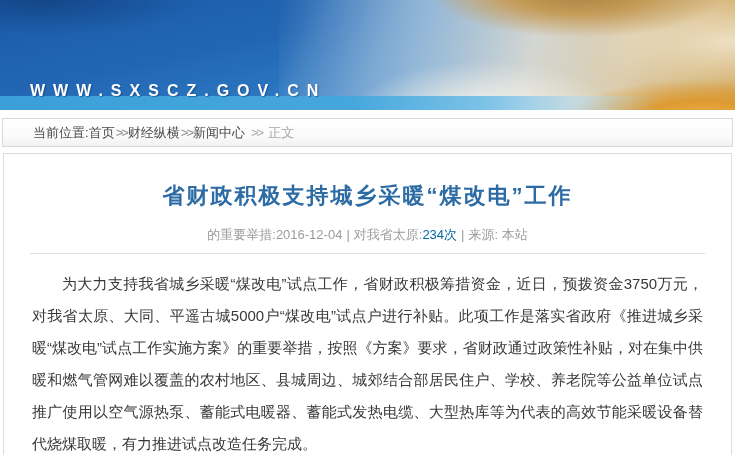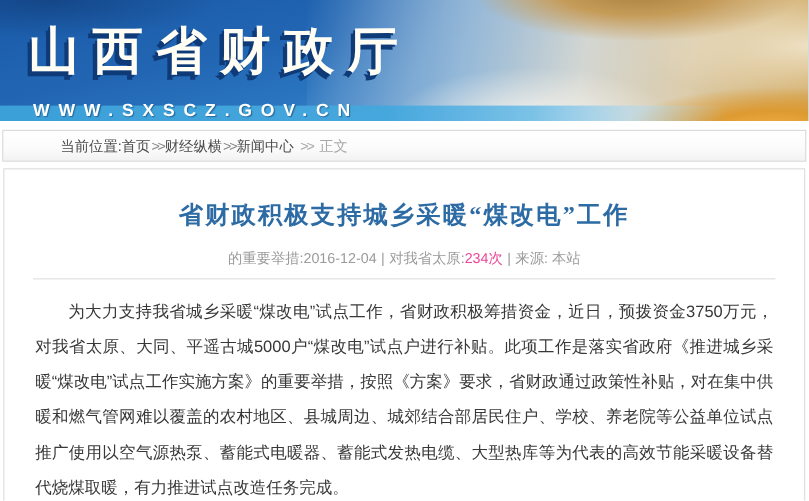"山西省财政厅" div.banner-title { html: <div>山西省财政厅</div> -> none }
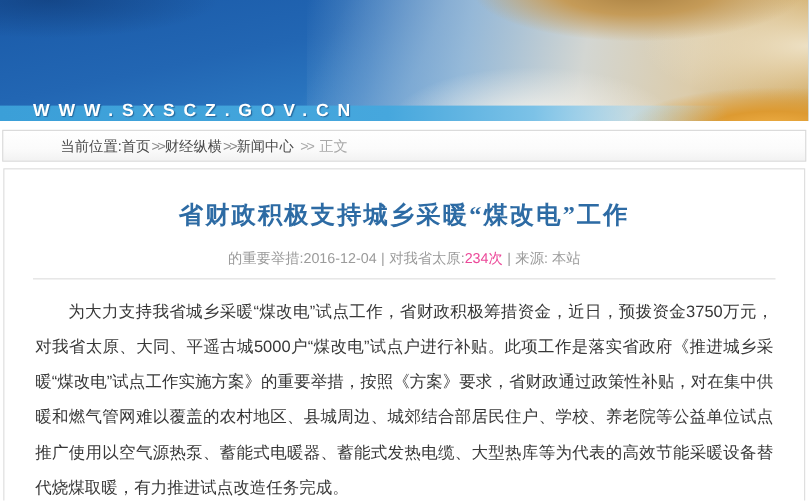"WWW.SXSCZ.GOV.CN" .banner-url { top: 92px -> 82px }
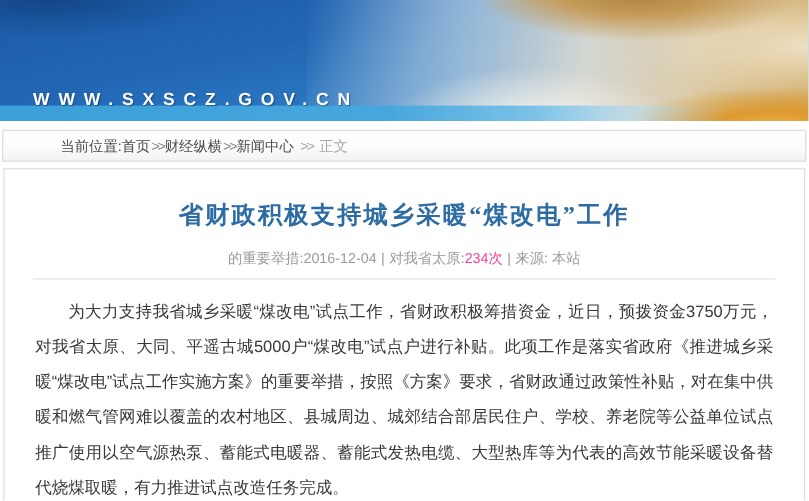"当前位置:首页>>财经纵横>>新闻中心 >> 正文" .breadcrumb-bar { padding-left: 52px -> 30px }
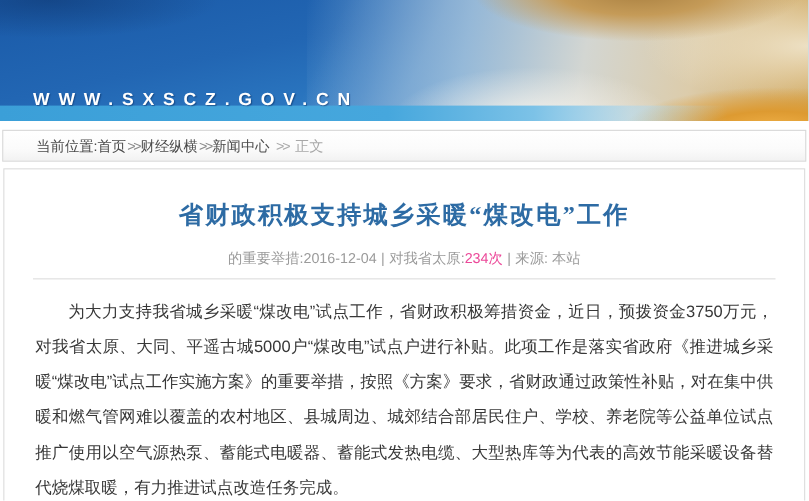"省财政积极支持城乡采暖“煤改电”工作" .article-title { font-family: Liberation Serif, serif -> Liberation Sans, sans-serif }
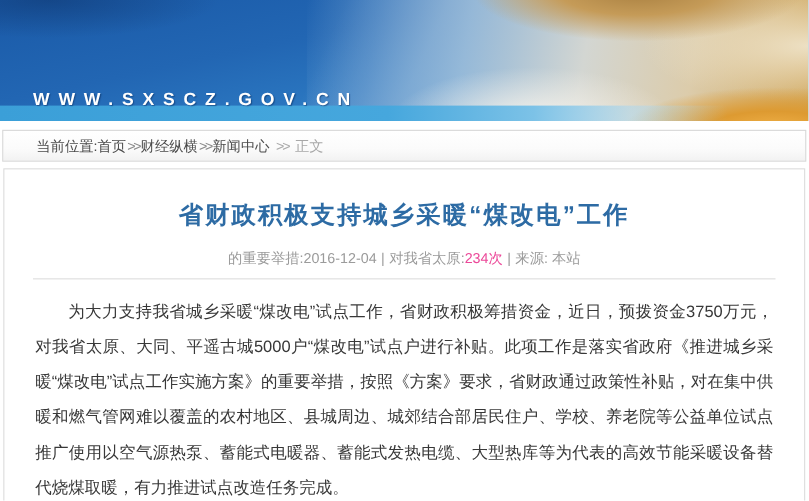"234次" .meta-views-value { color: #ec4899 -> #0369a1 }
